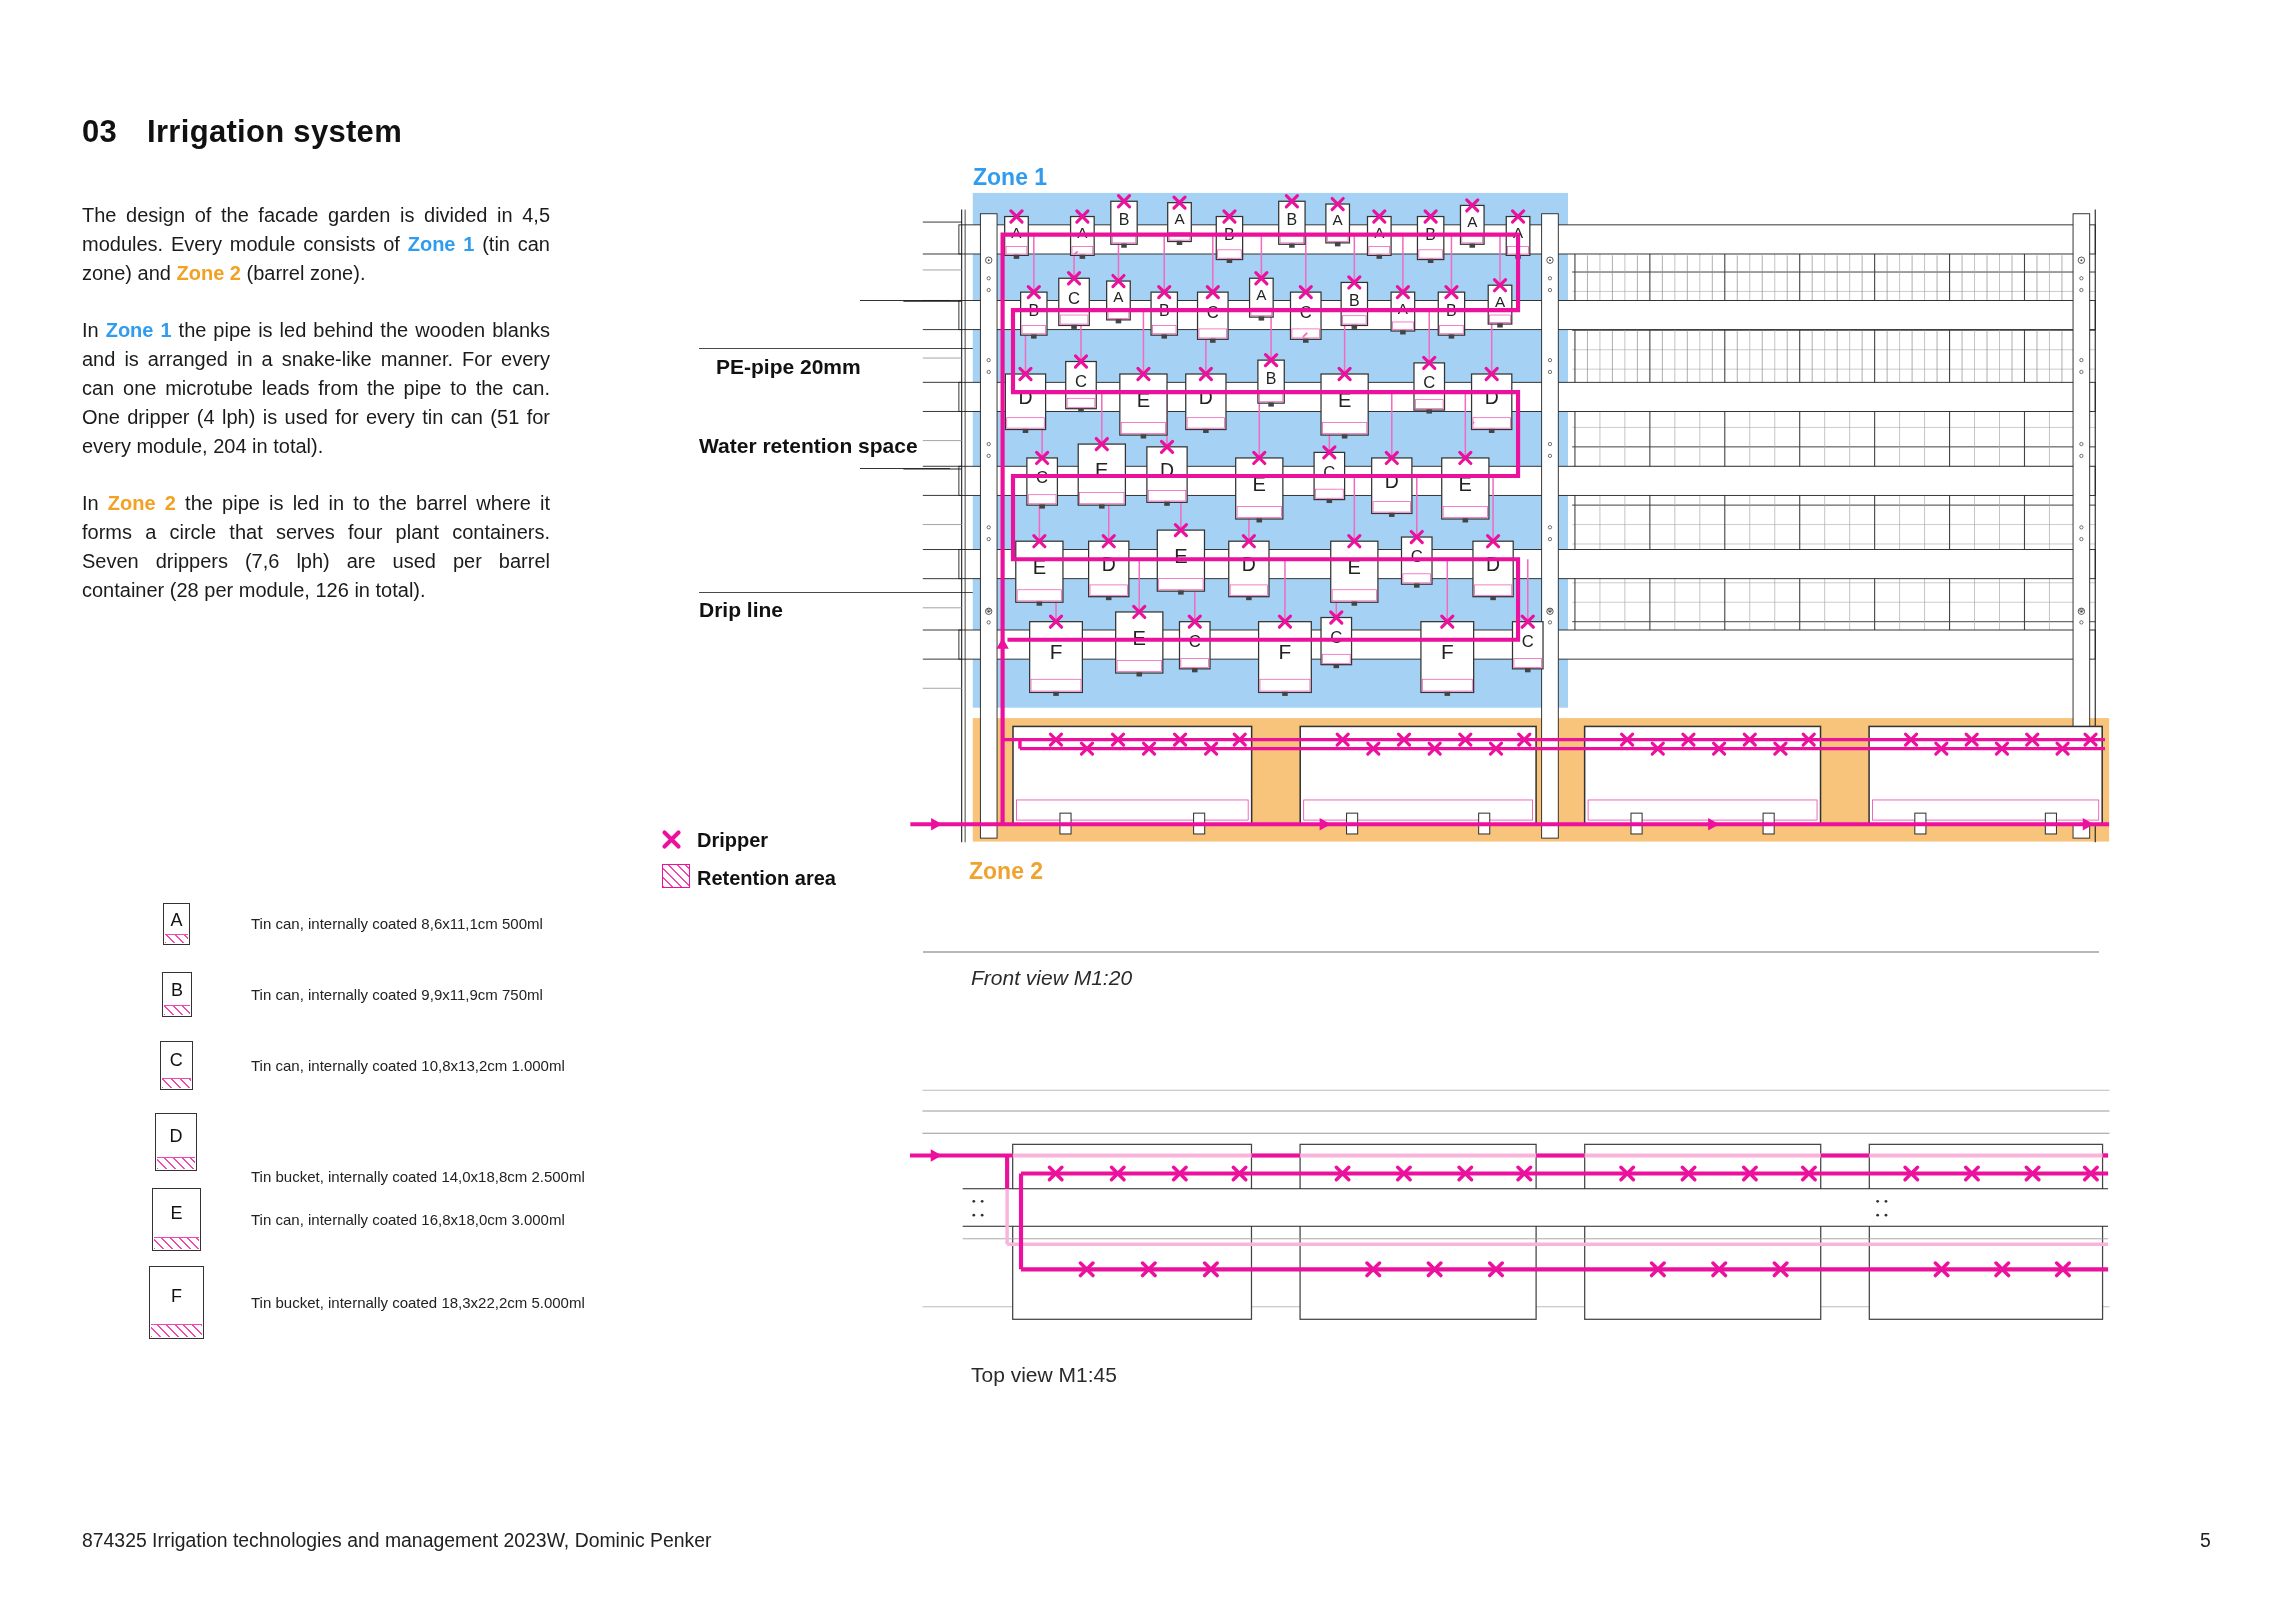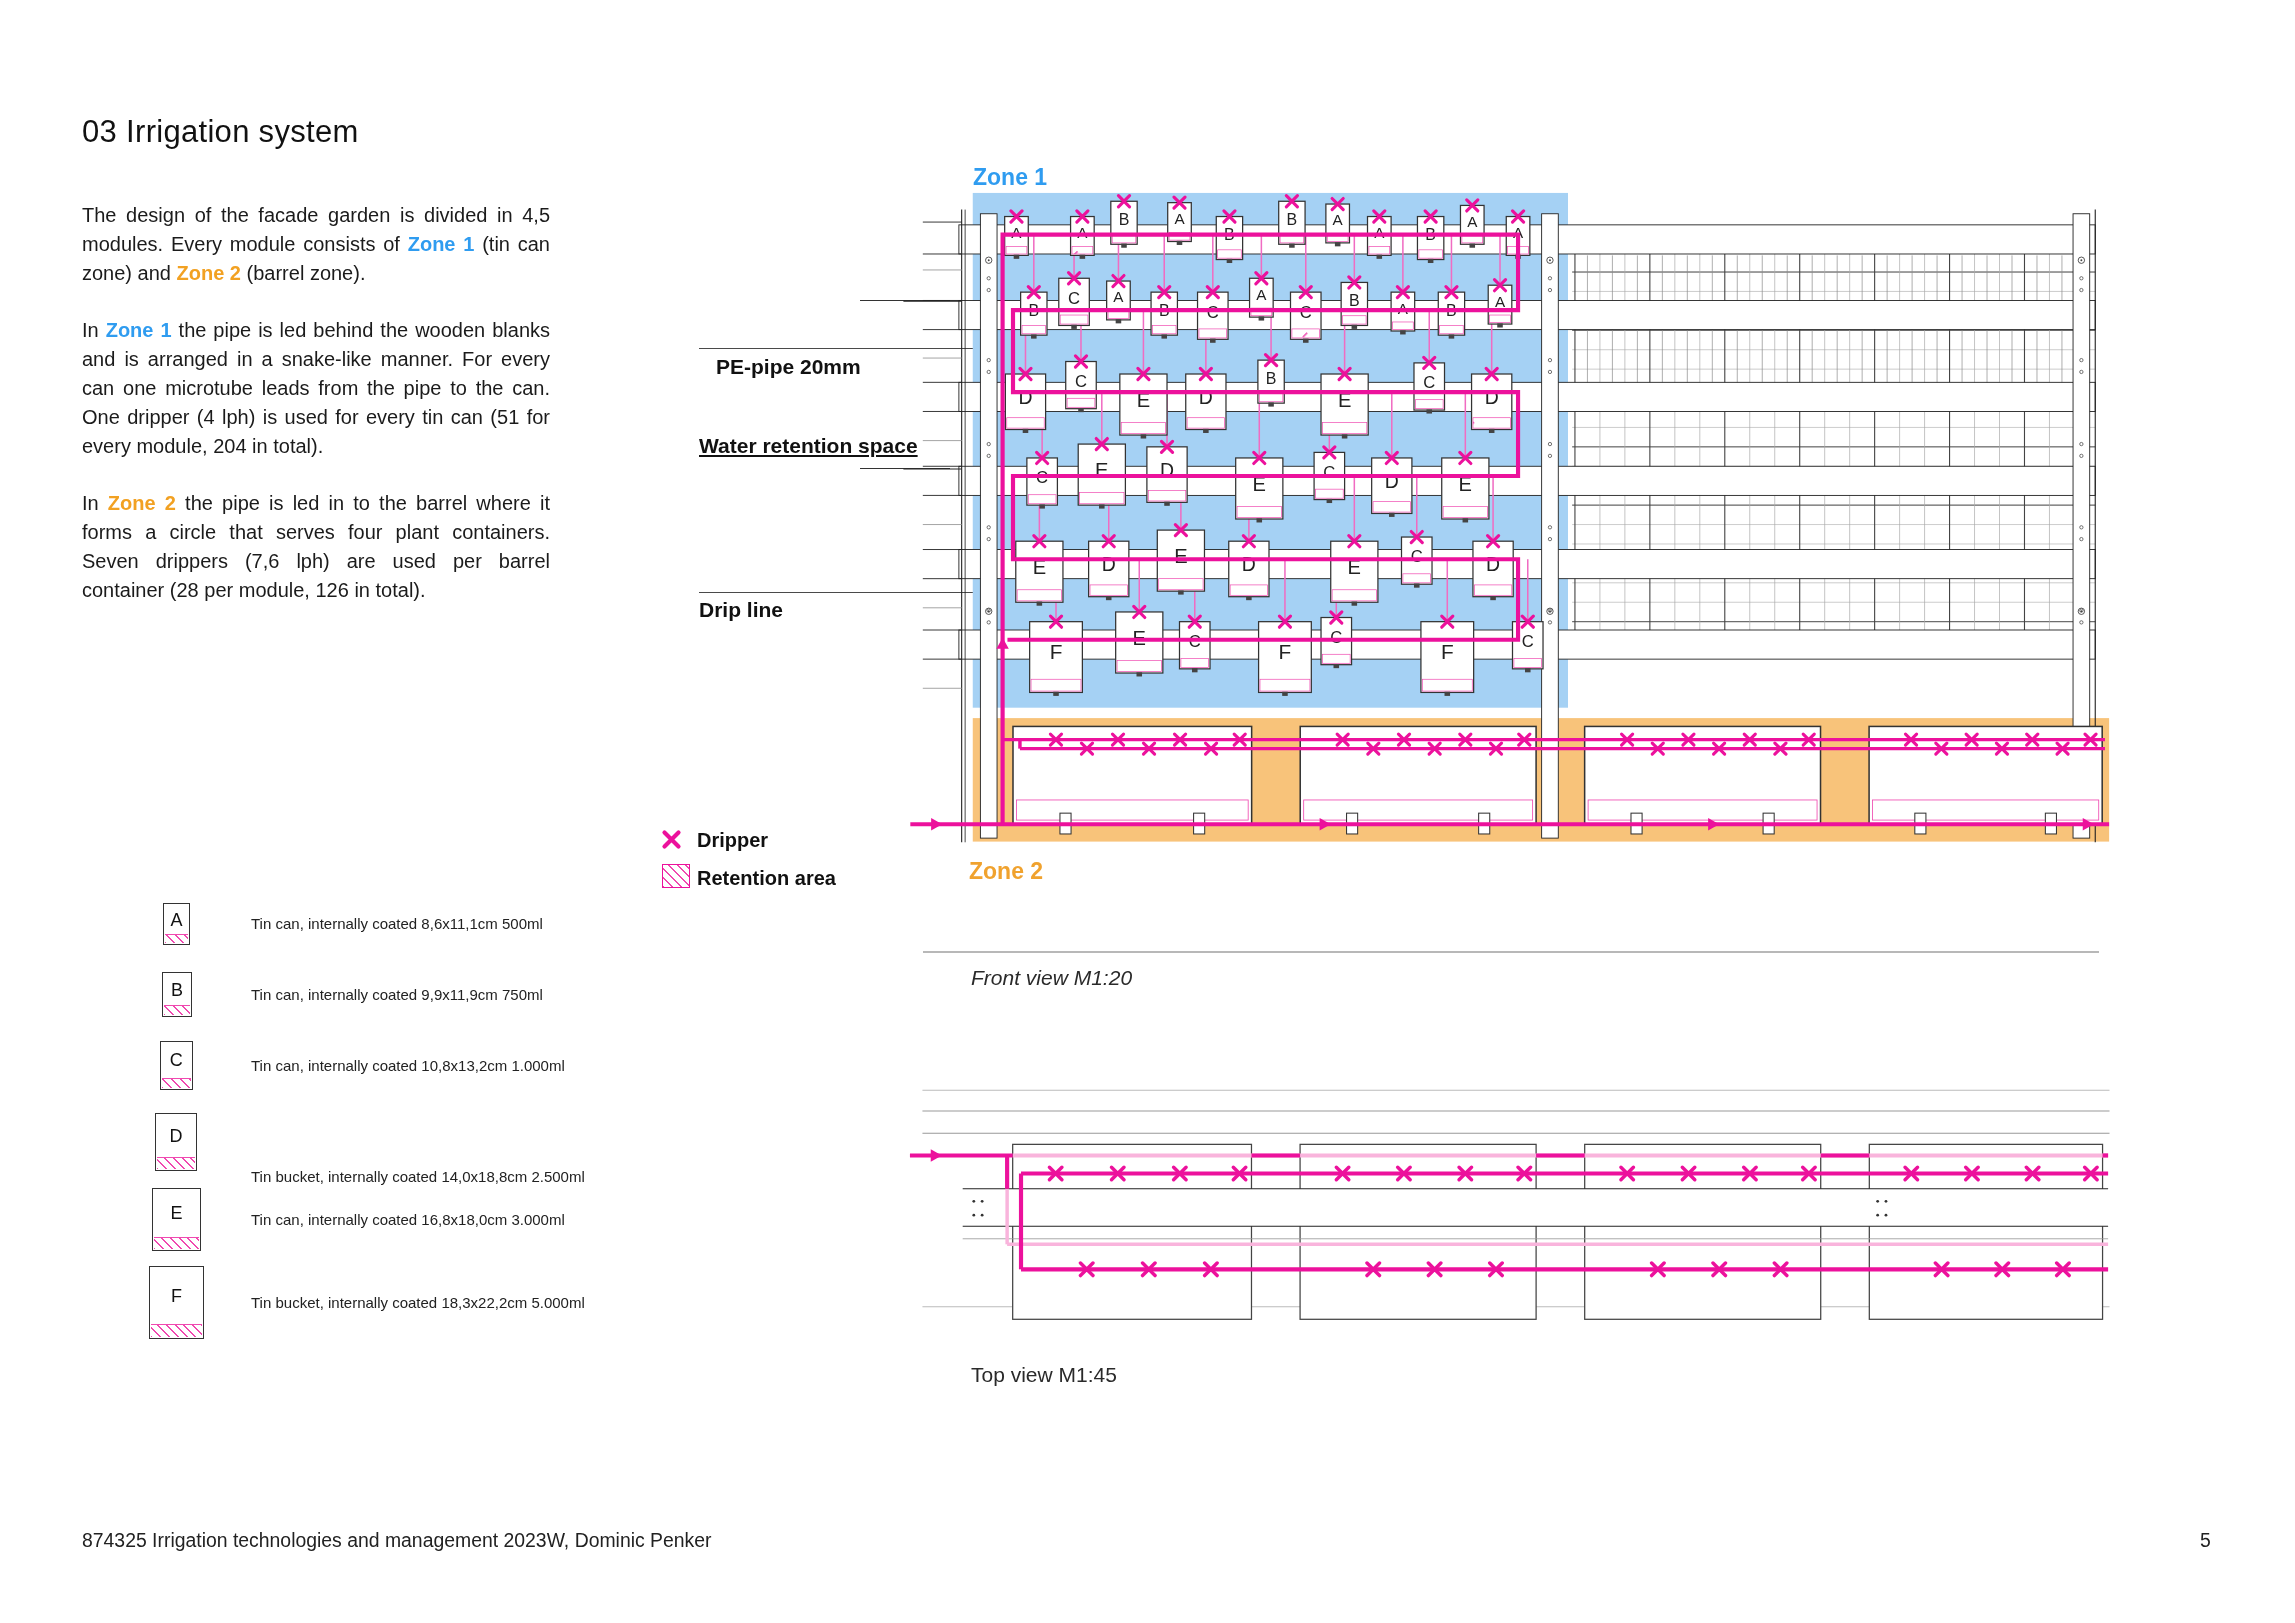"03" .title { font-weight: normal -> bold; gap: 9px -> 30px }
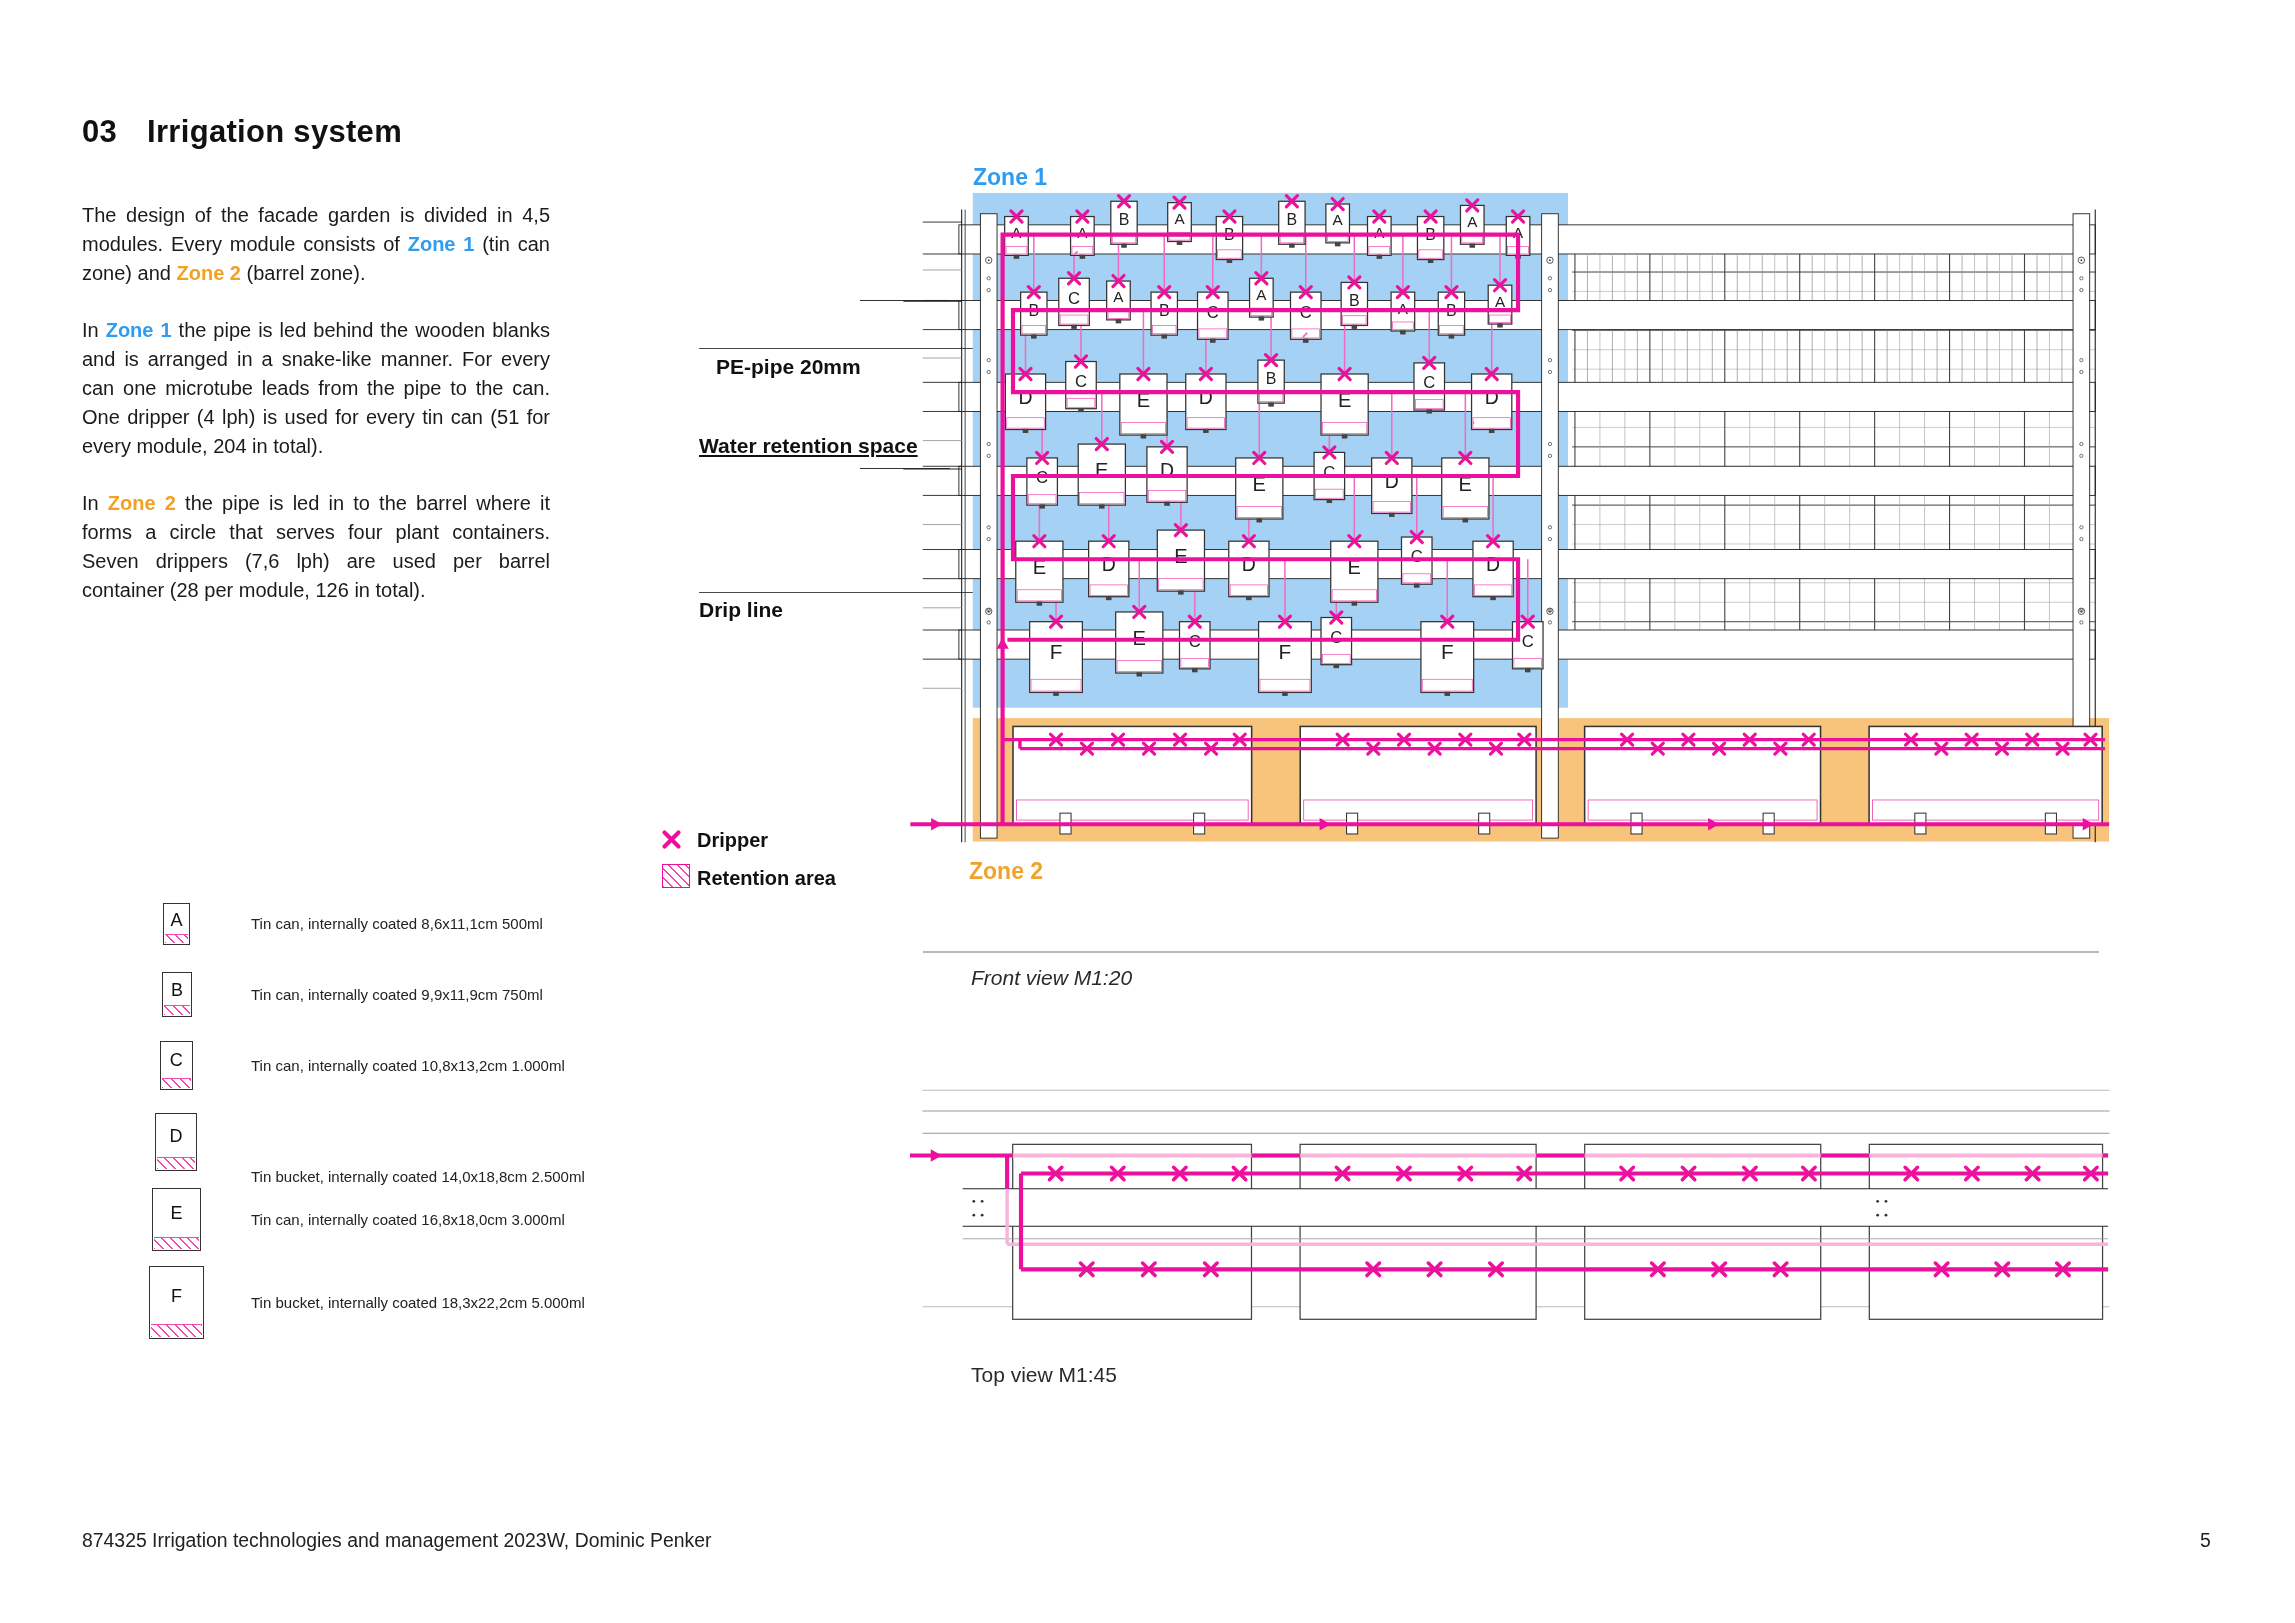"Water retention space" div.abs { text-decoration: underline -> none }
